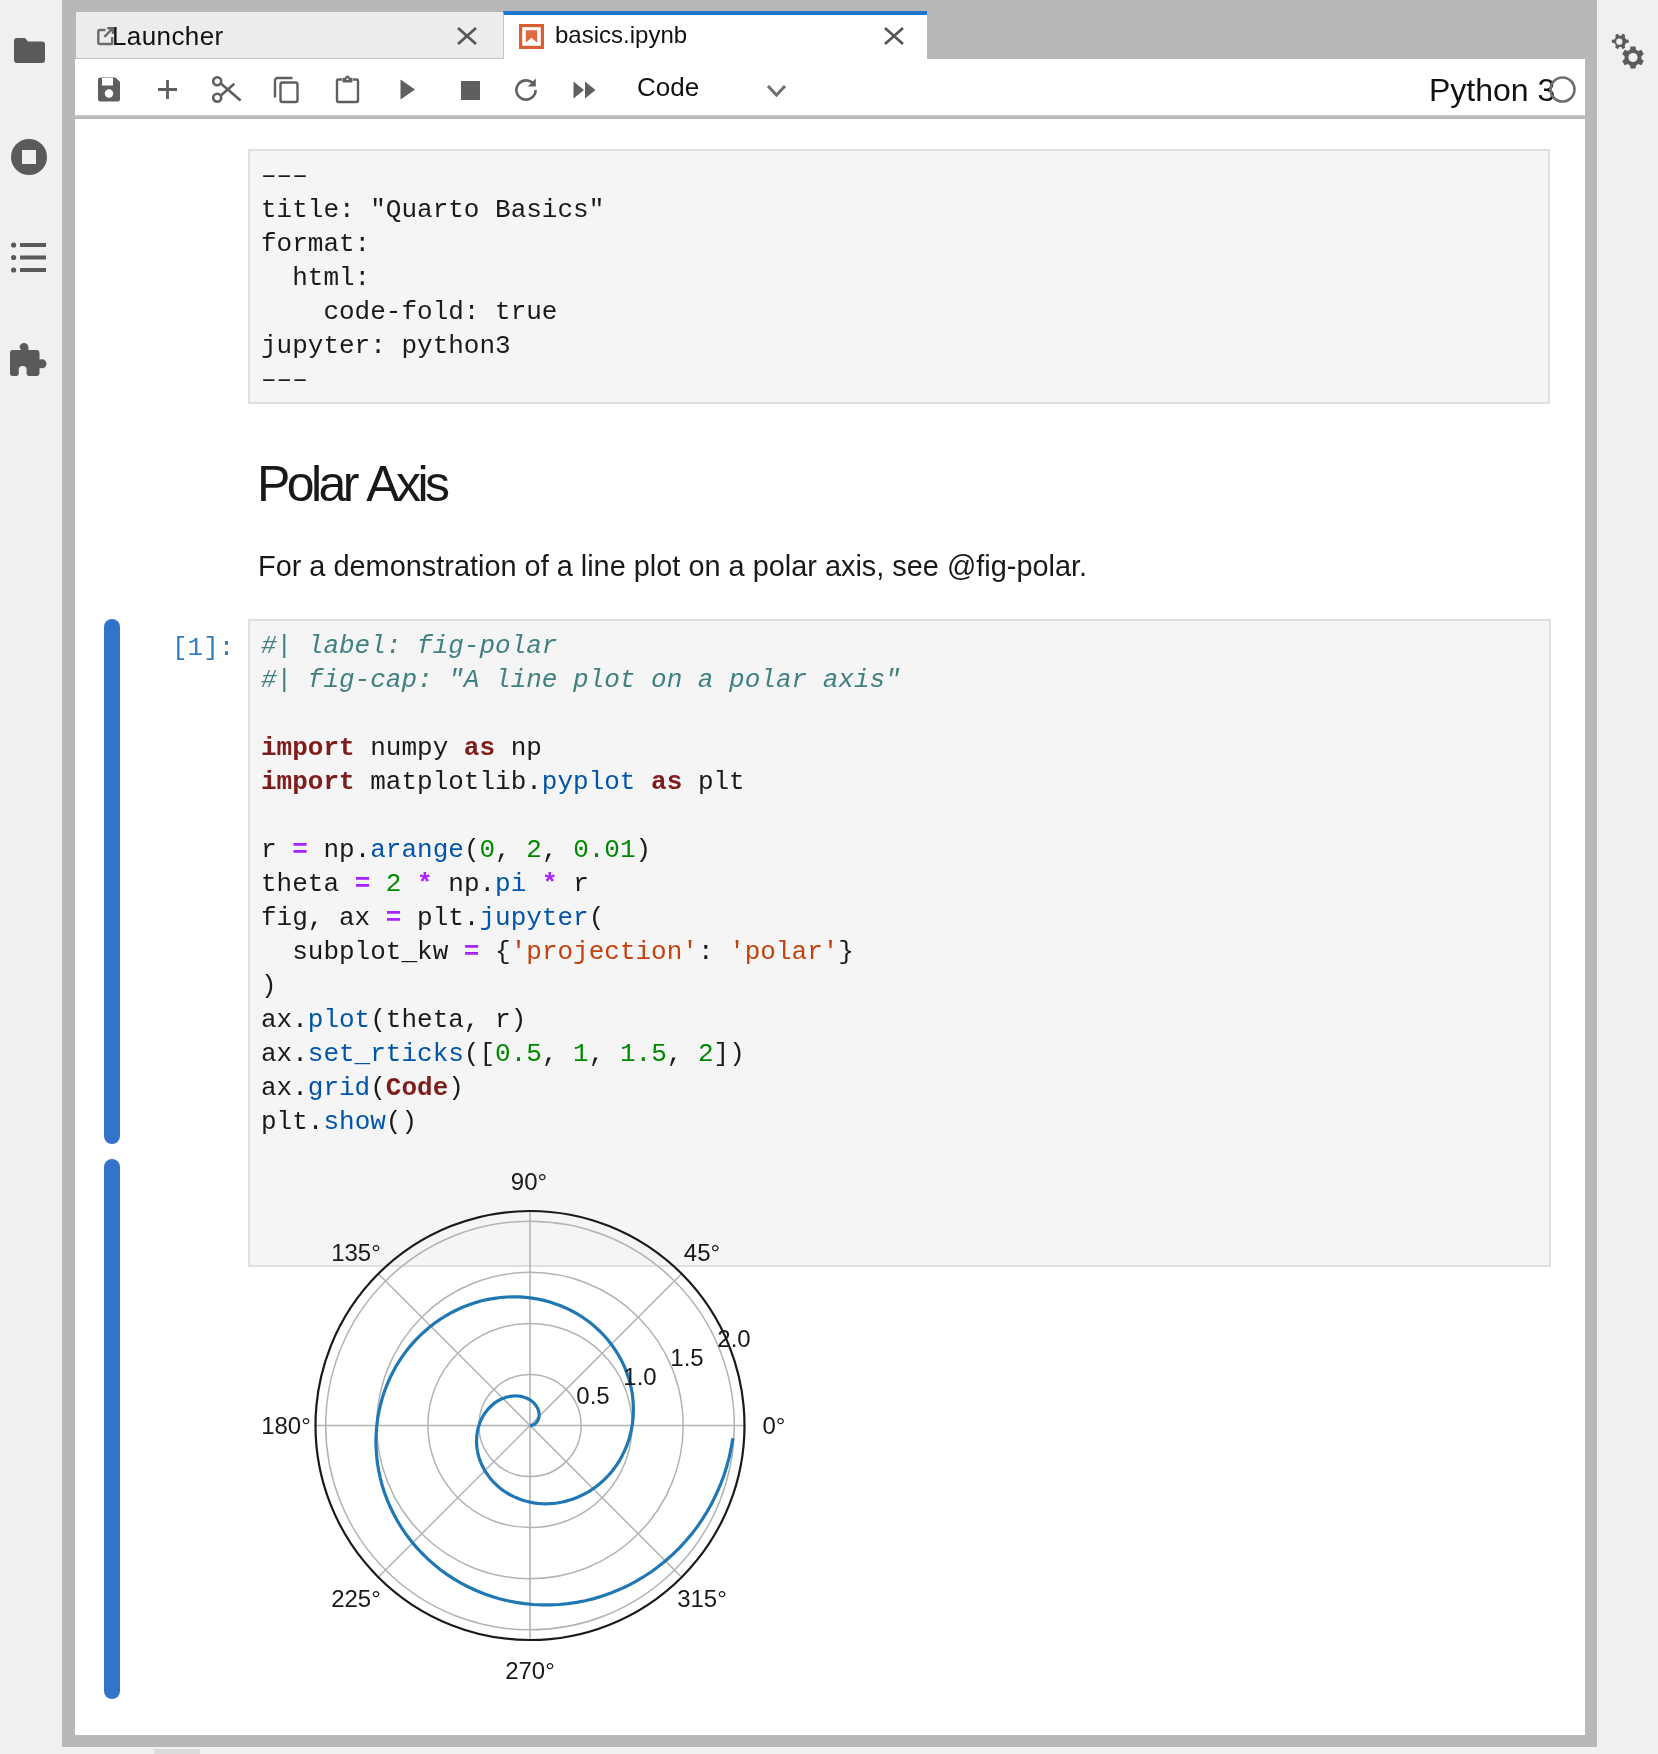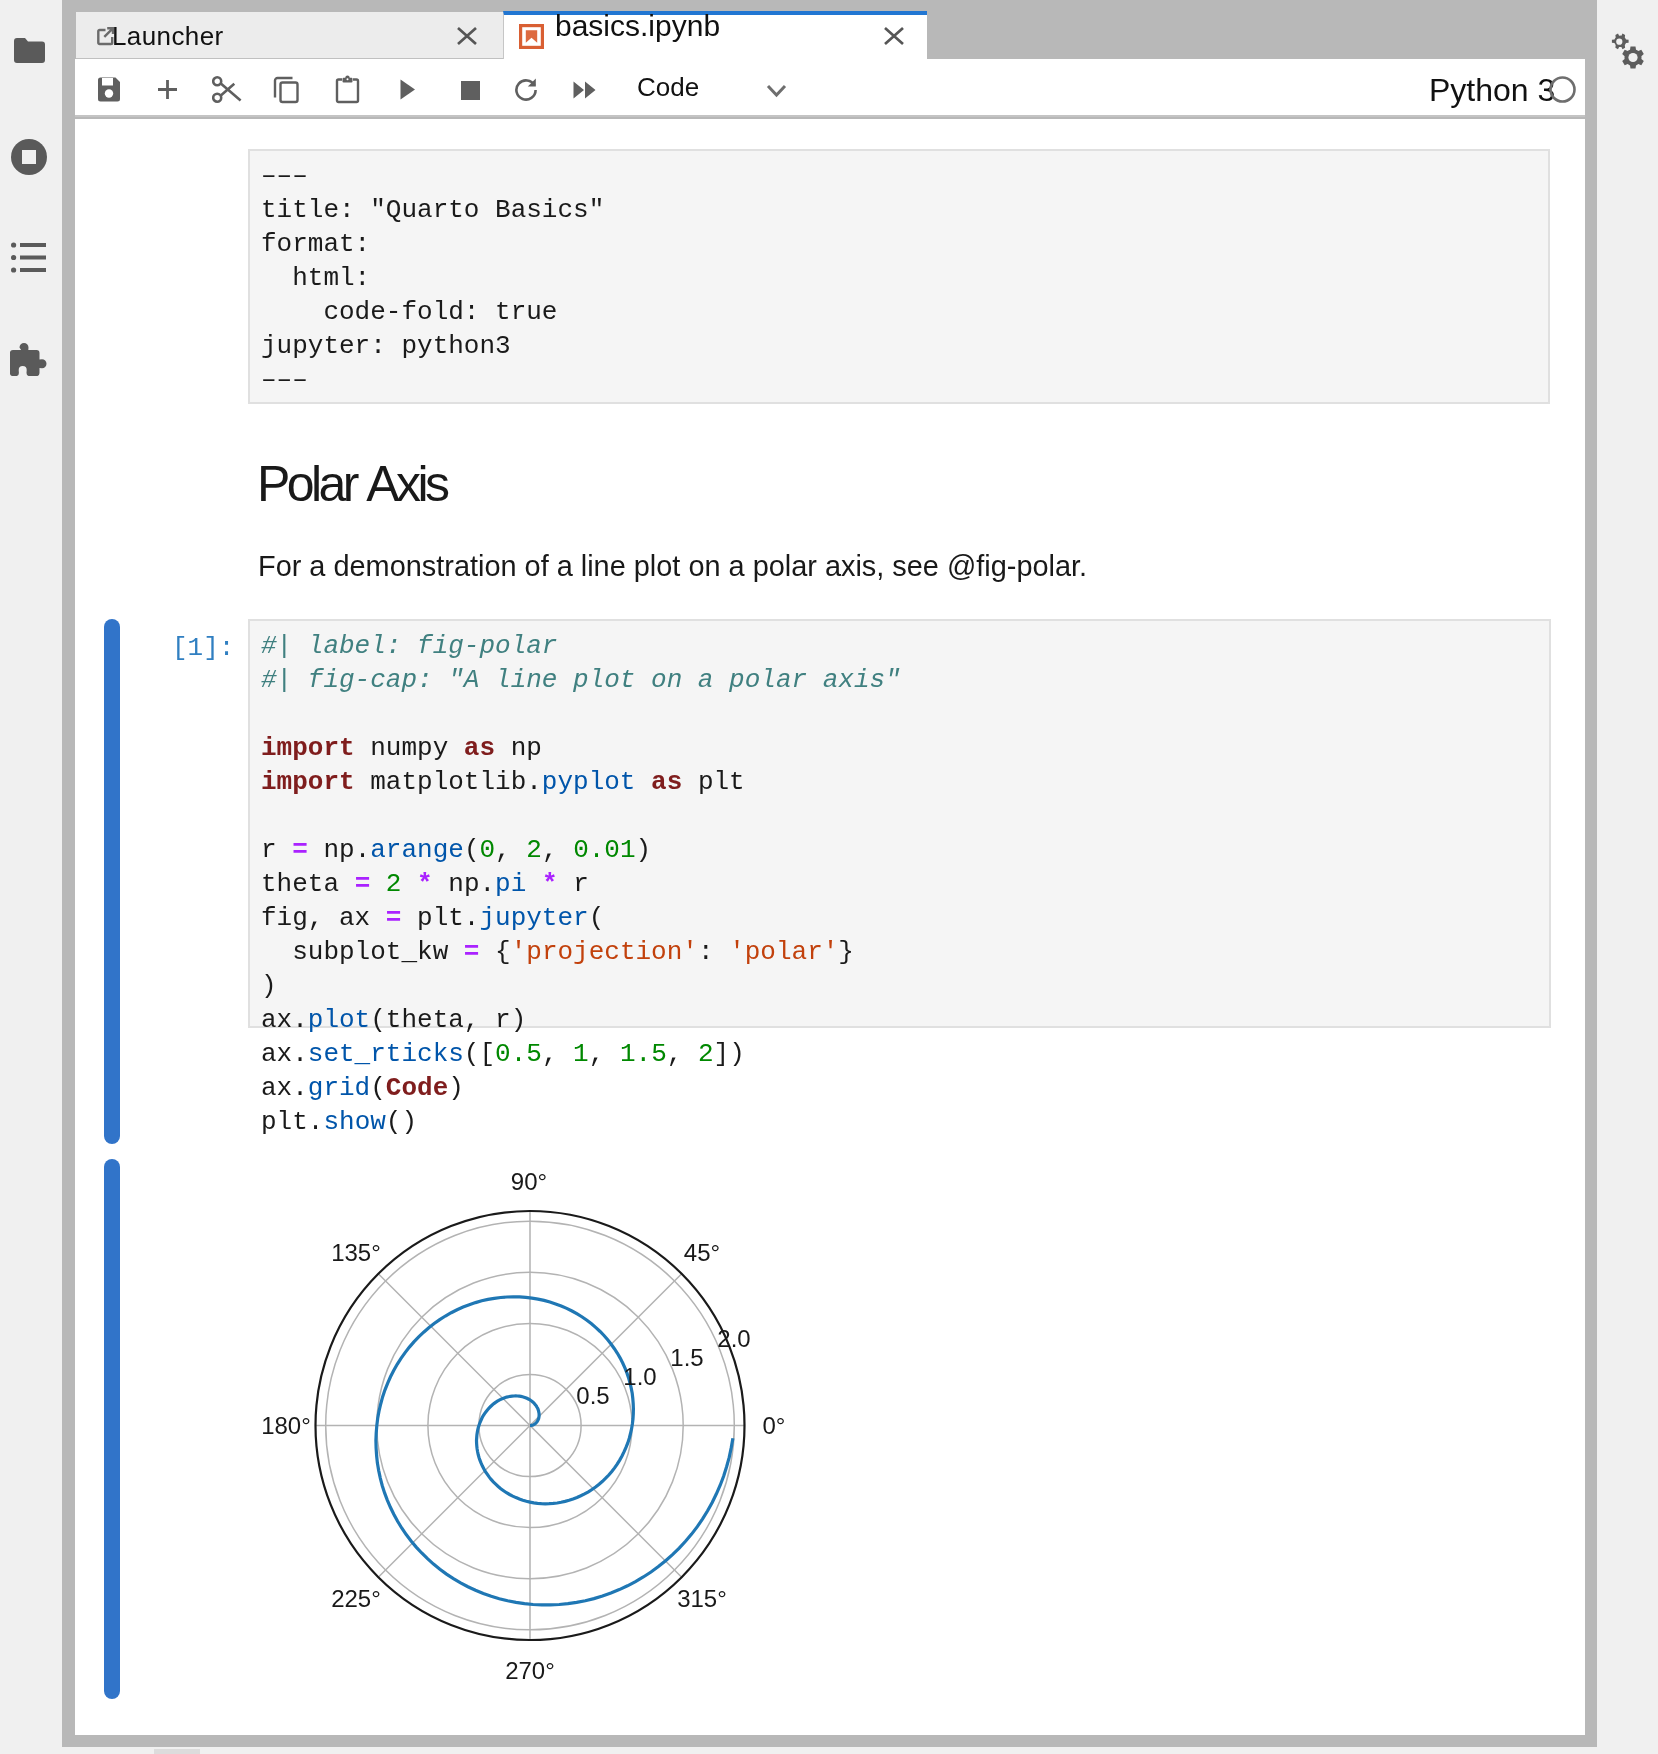"basics.ipynb" div.abs { font-size: 30px -> 24px; top: 9px -> 21px }
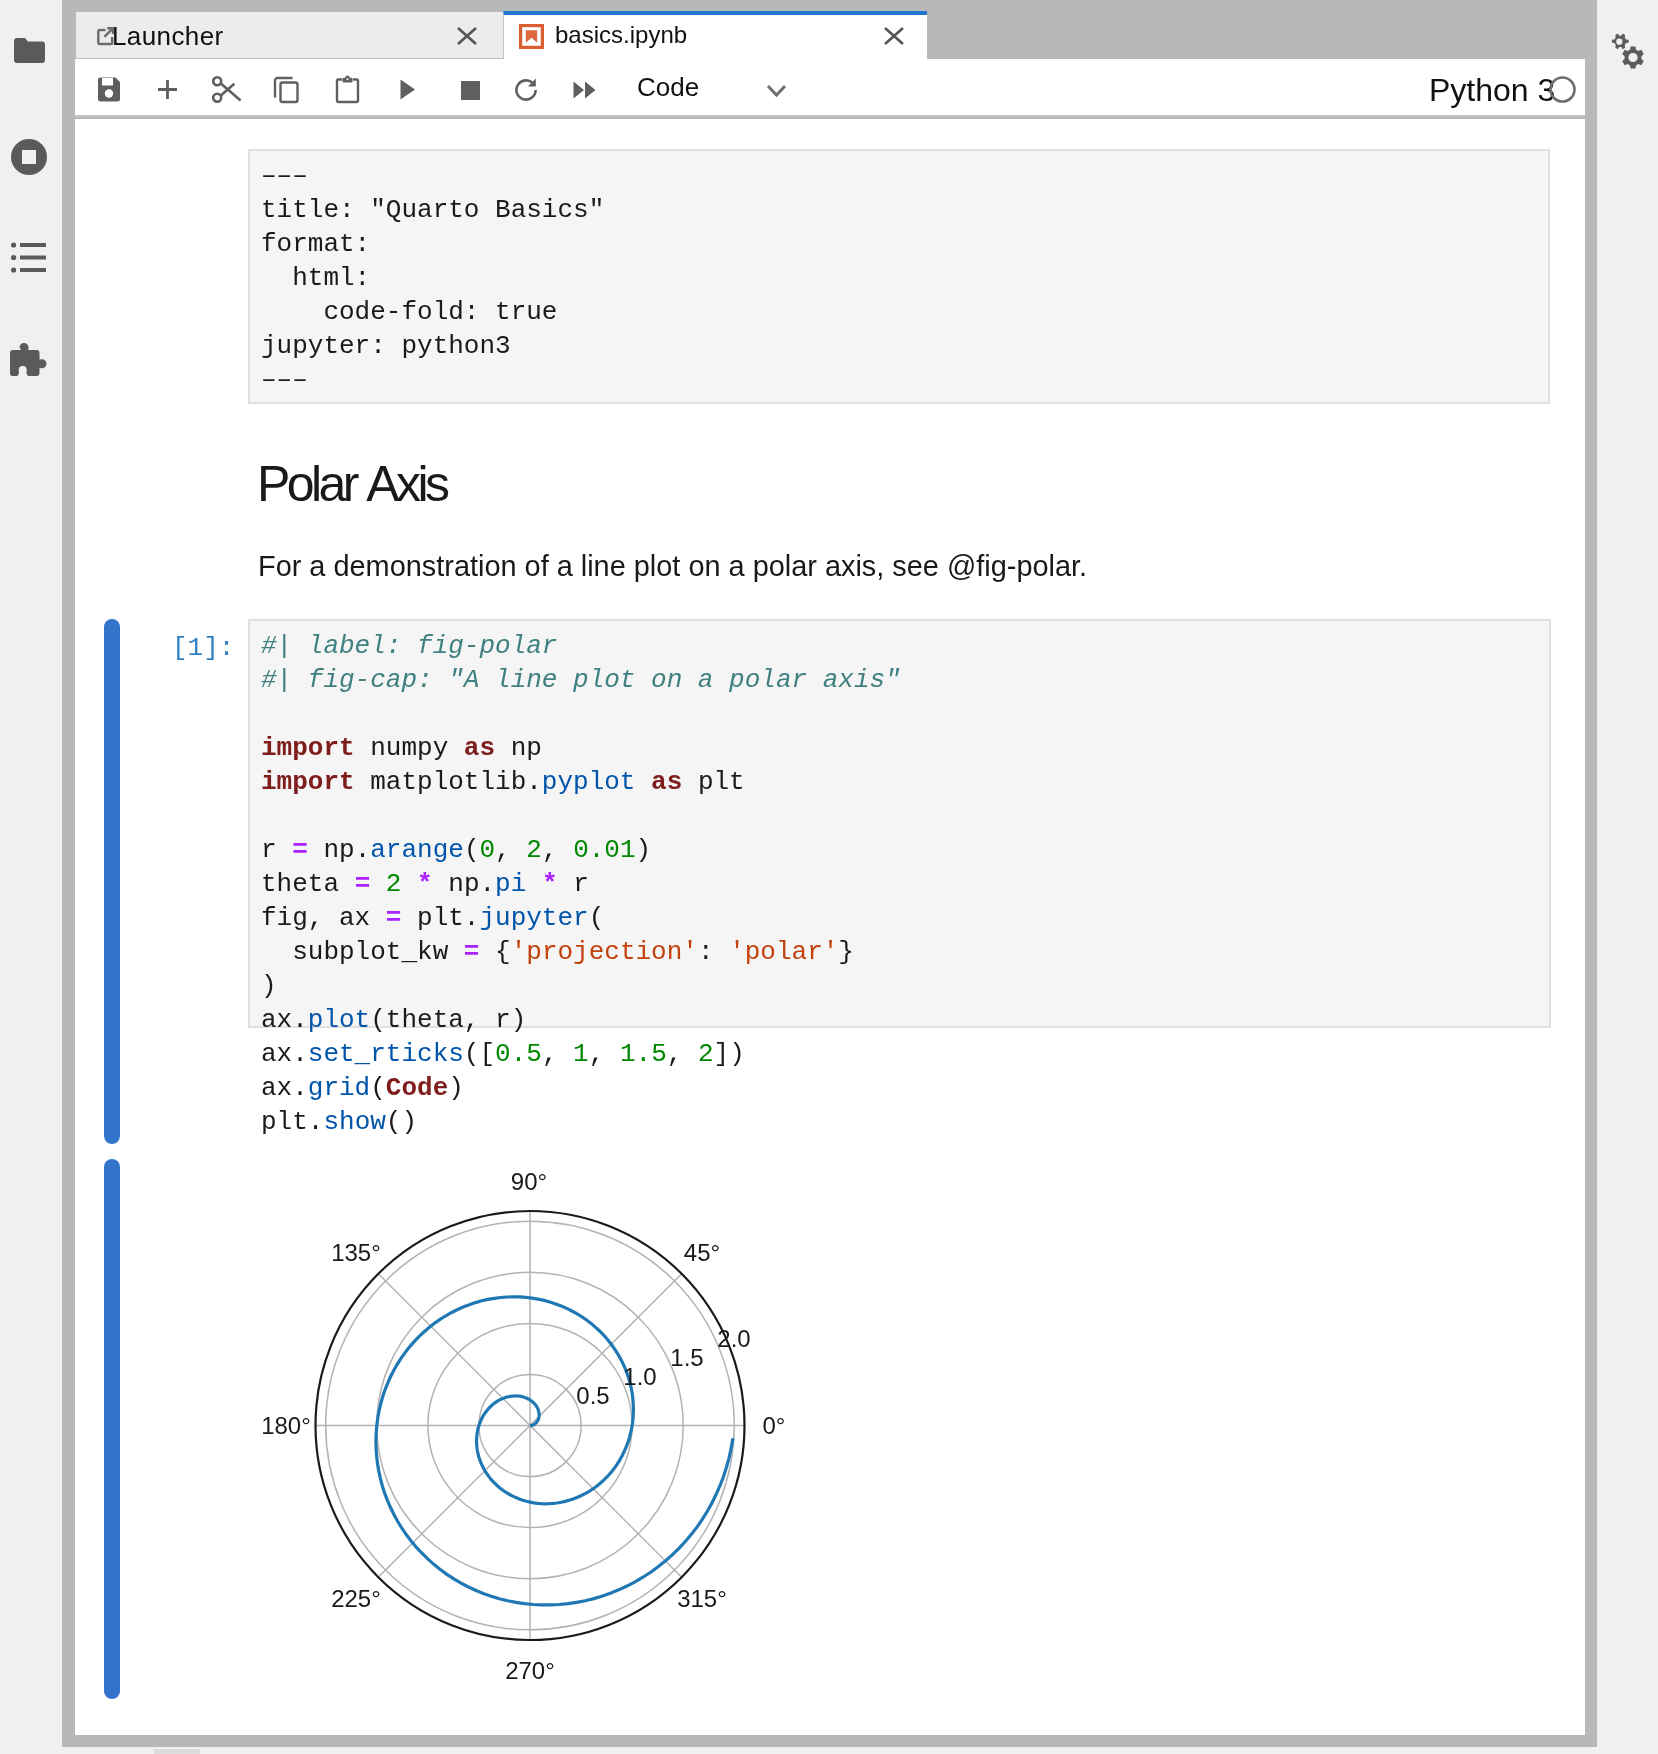"#| label: fig-polar" div.abs { height: 409px -> 648px }
